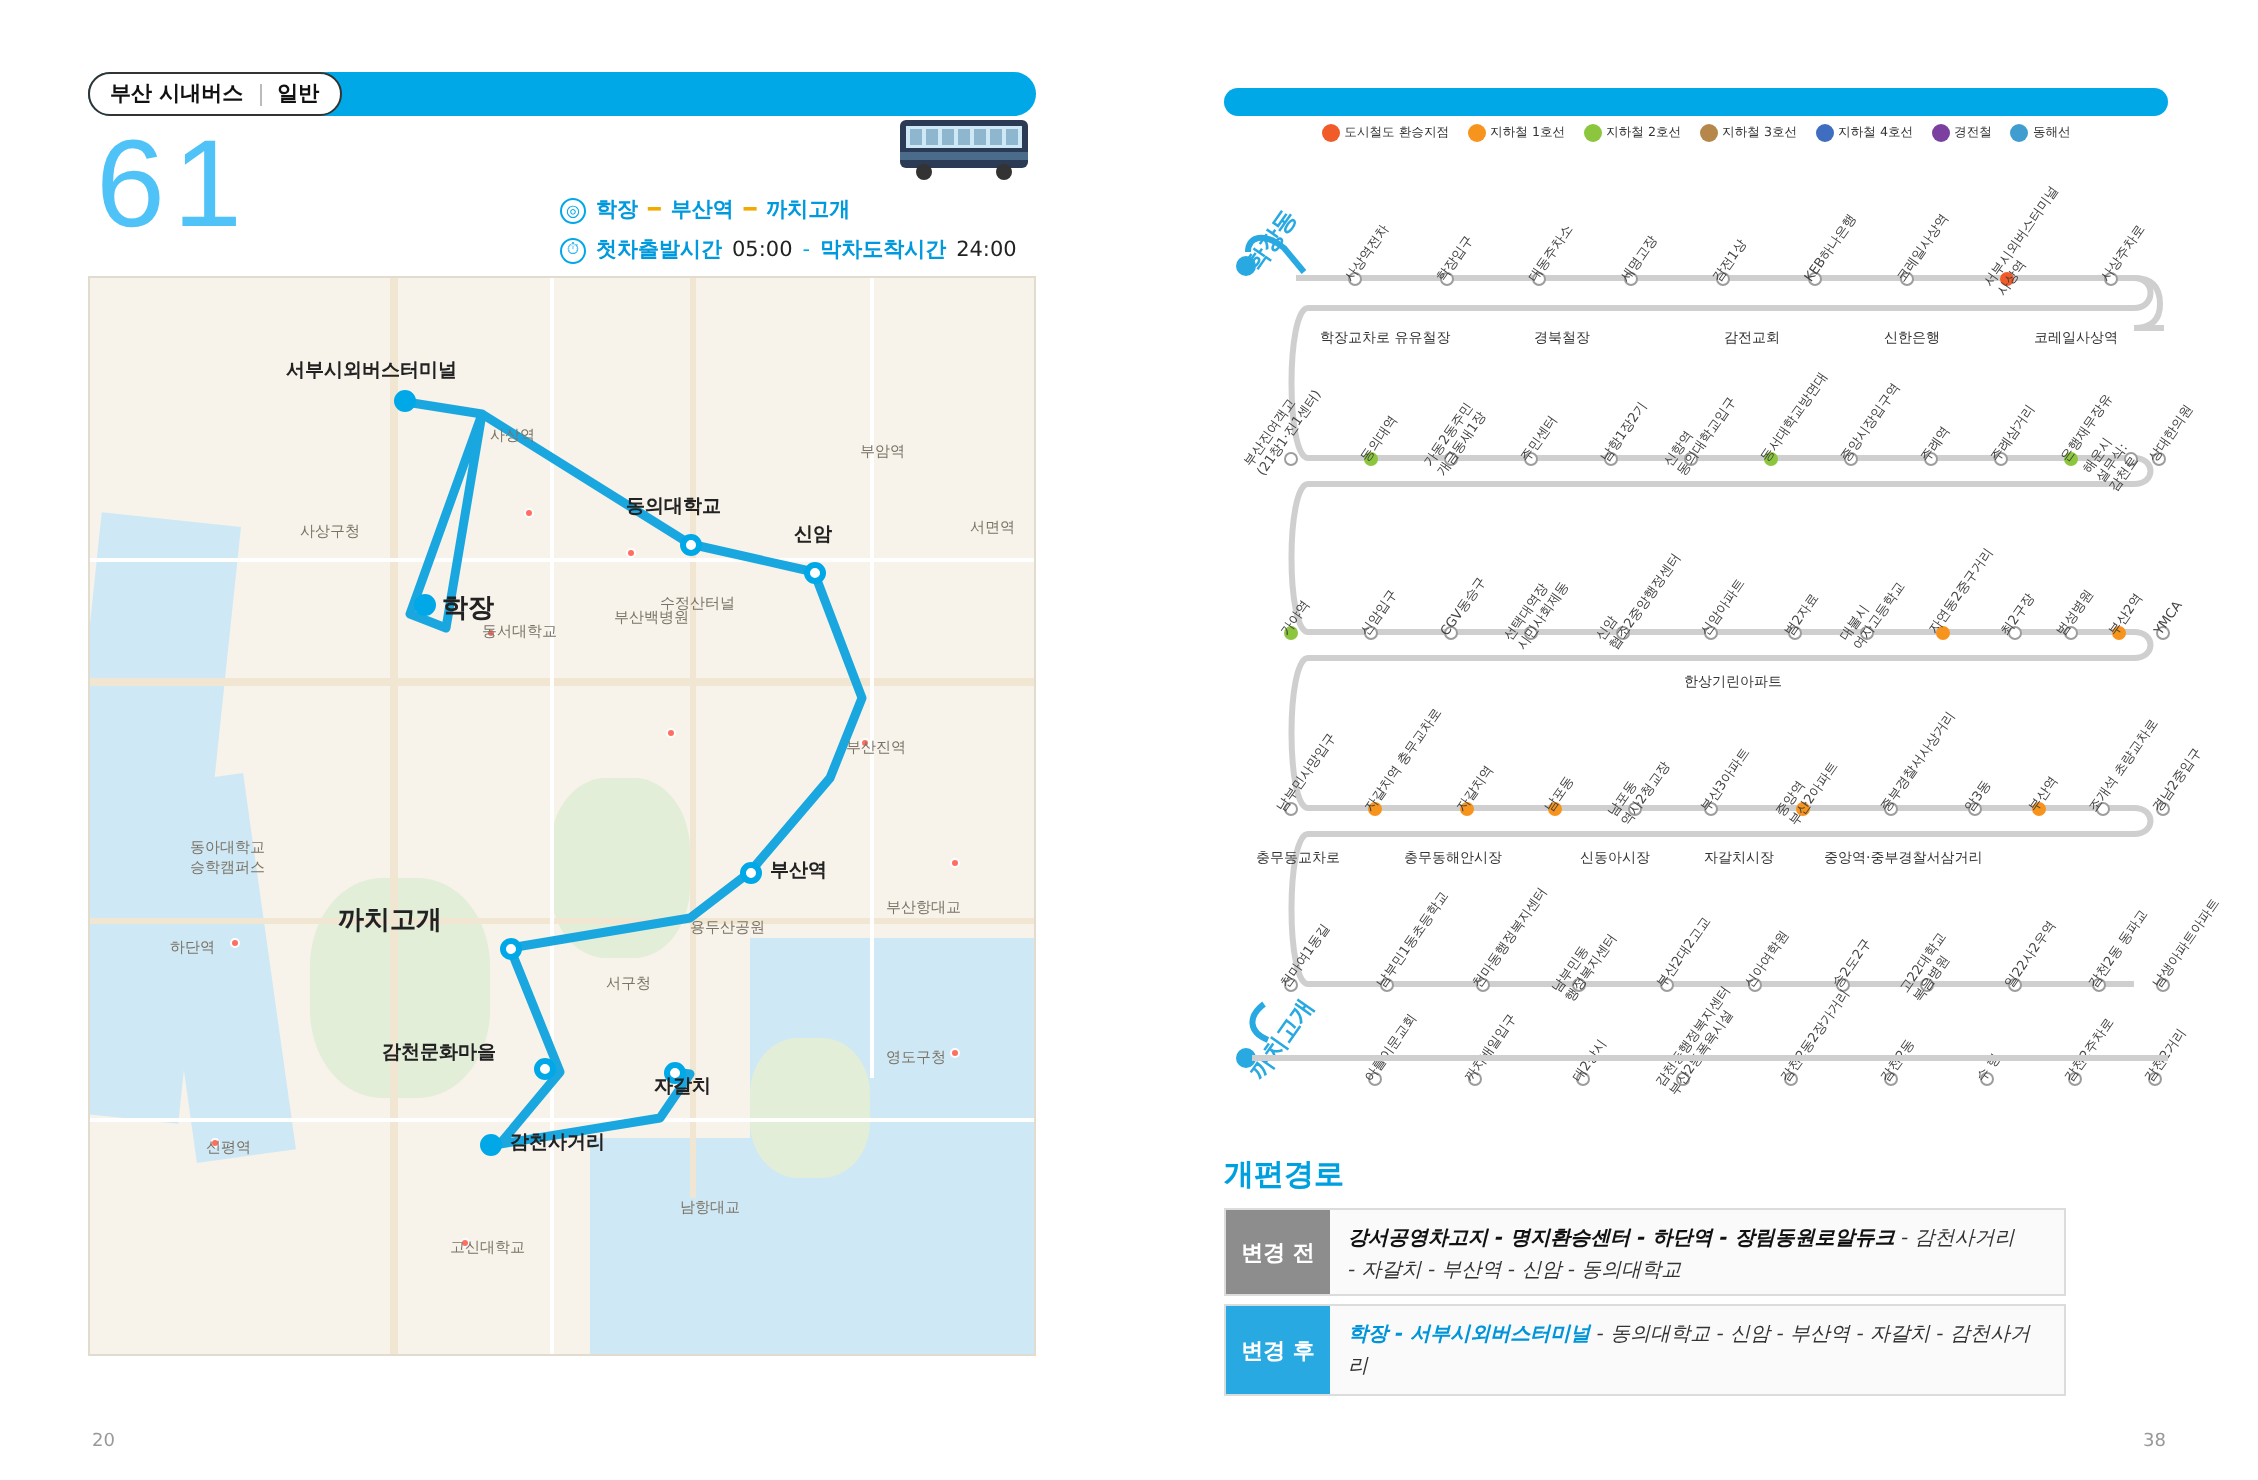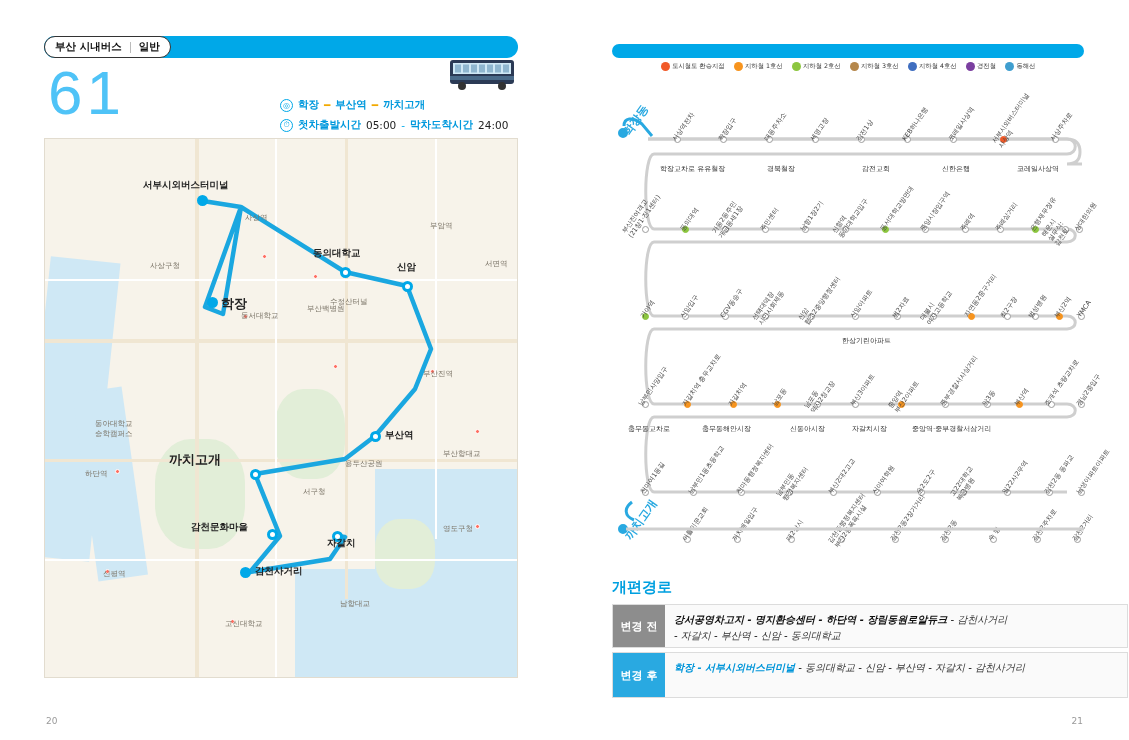"변경 전" .reorg-box { width: 516px -> 421px }
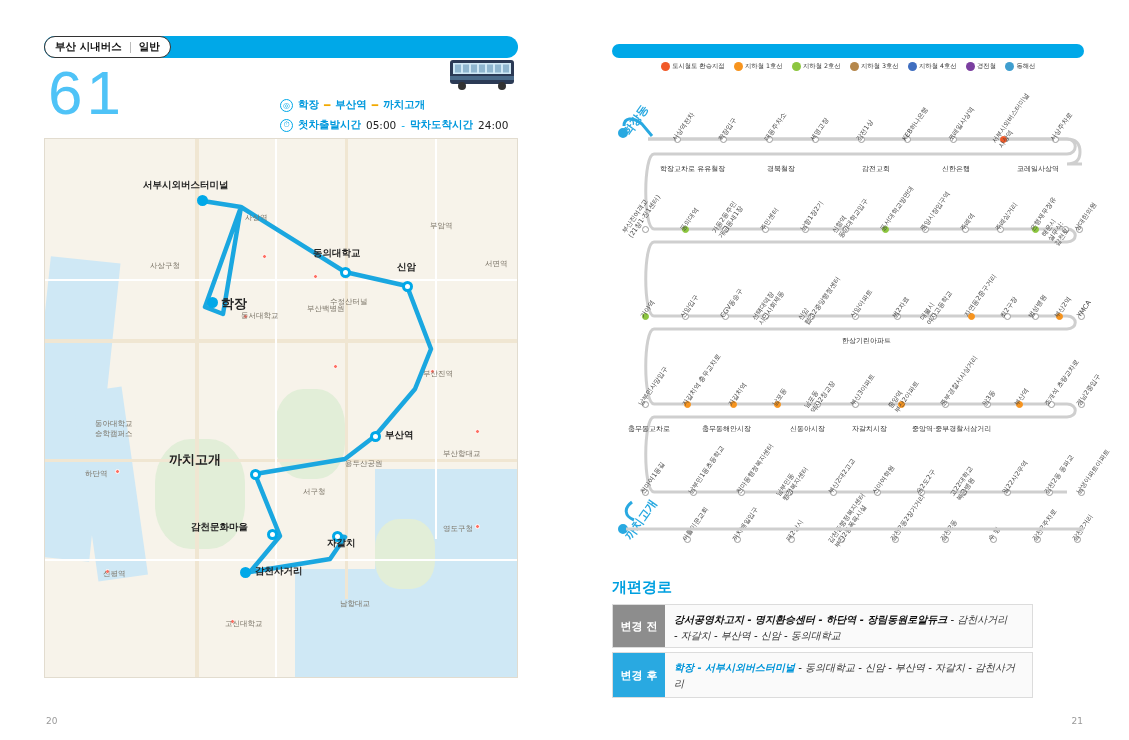"21" div.pagenum-r { text: 21 -> 38 }
